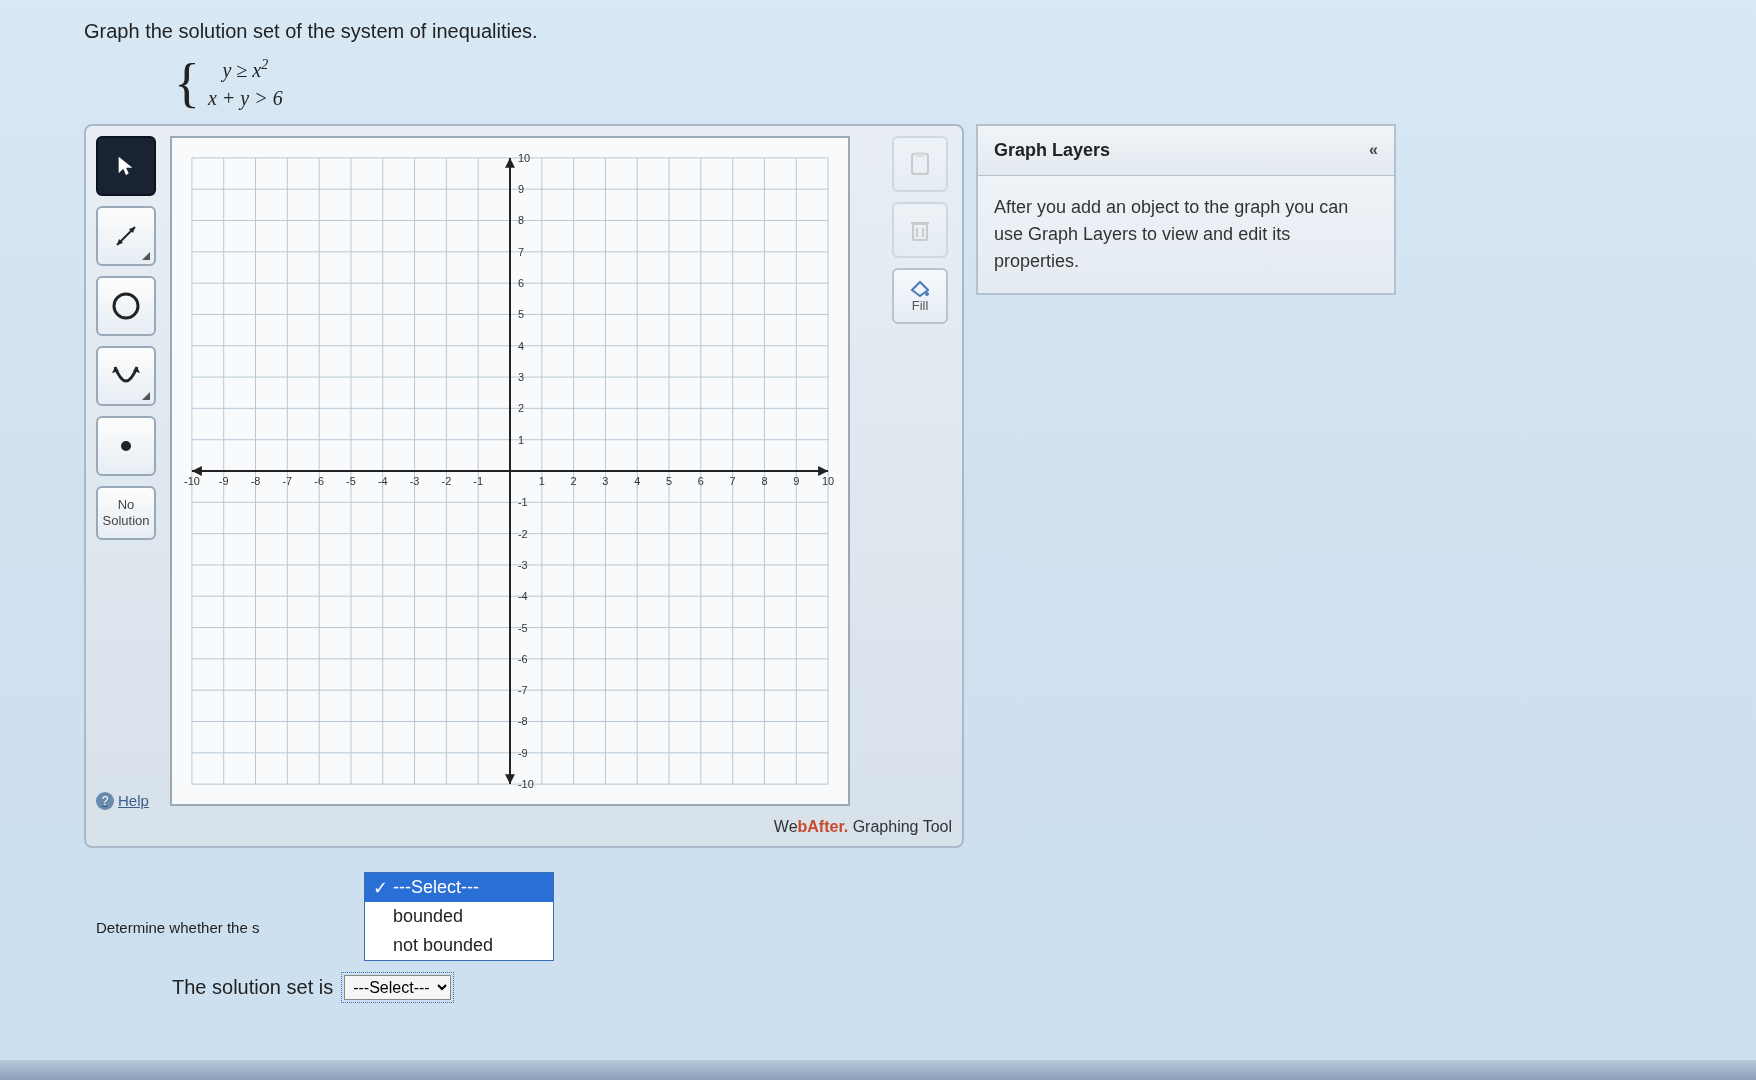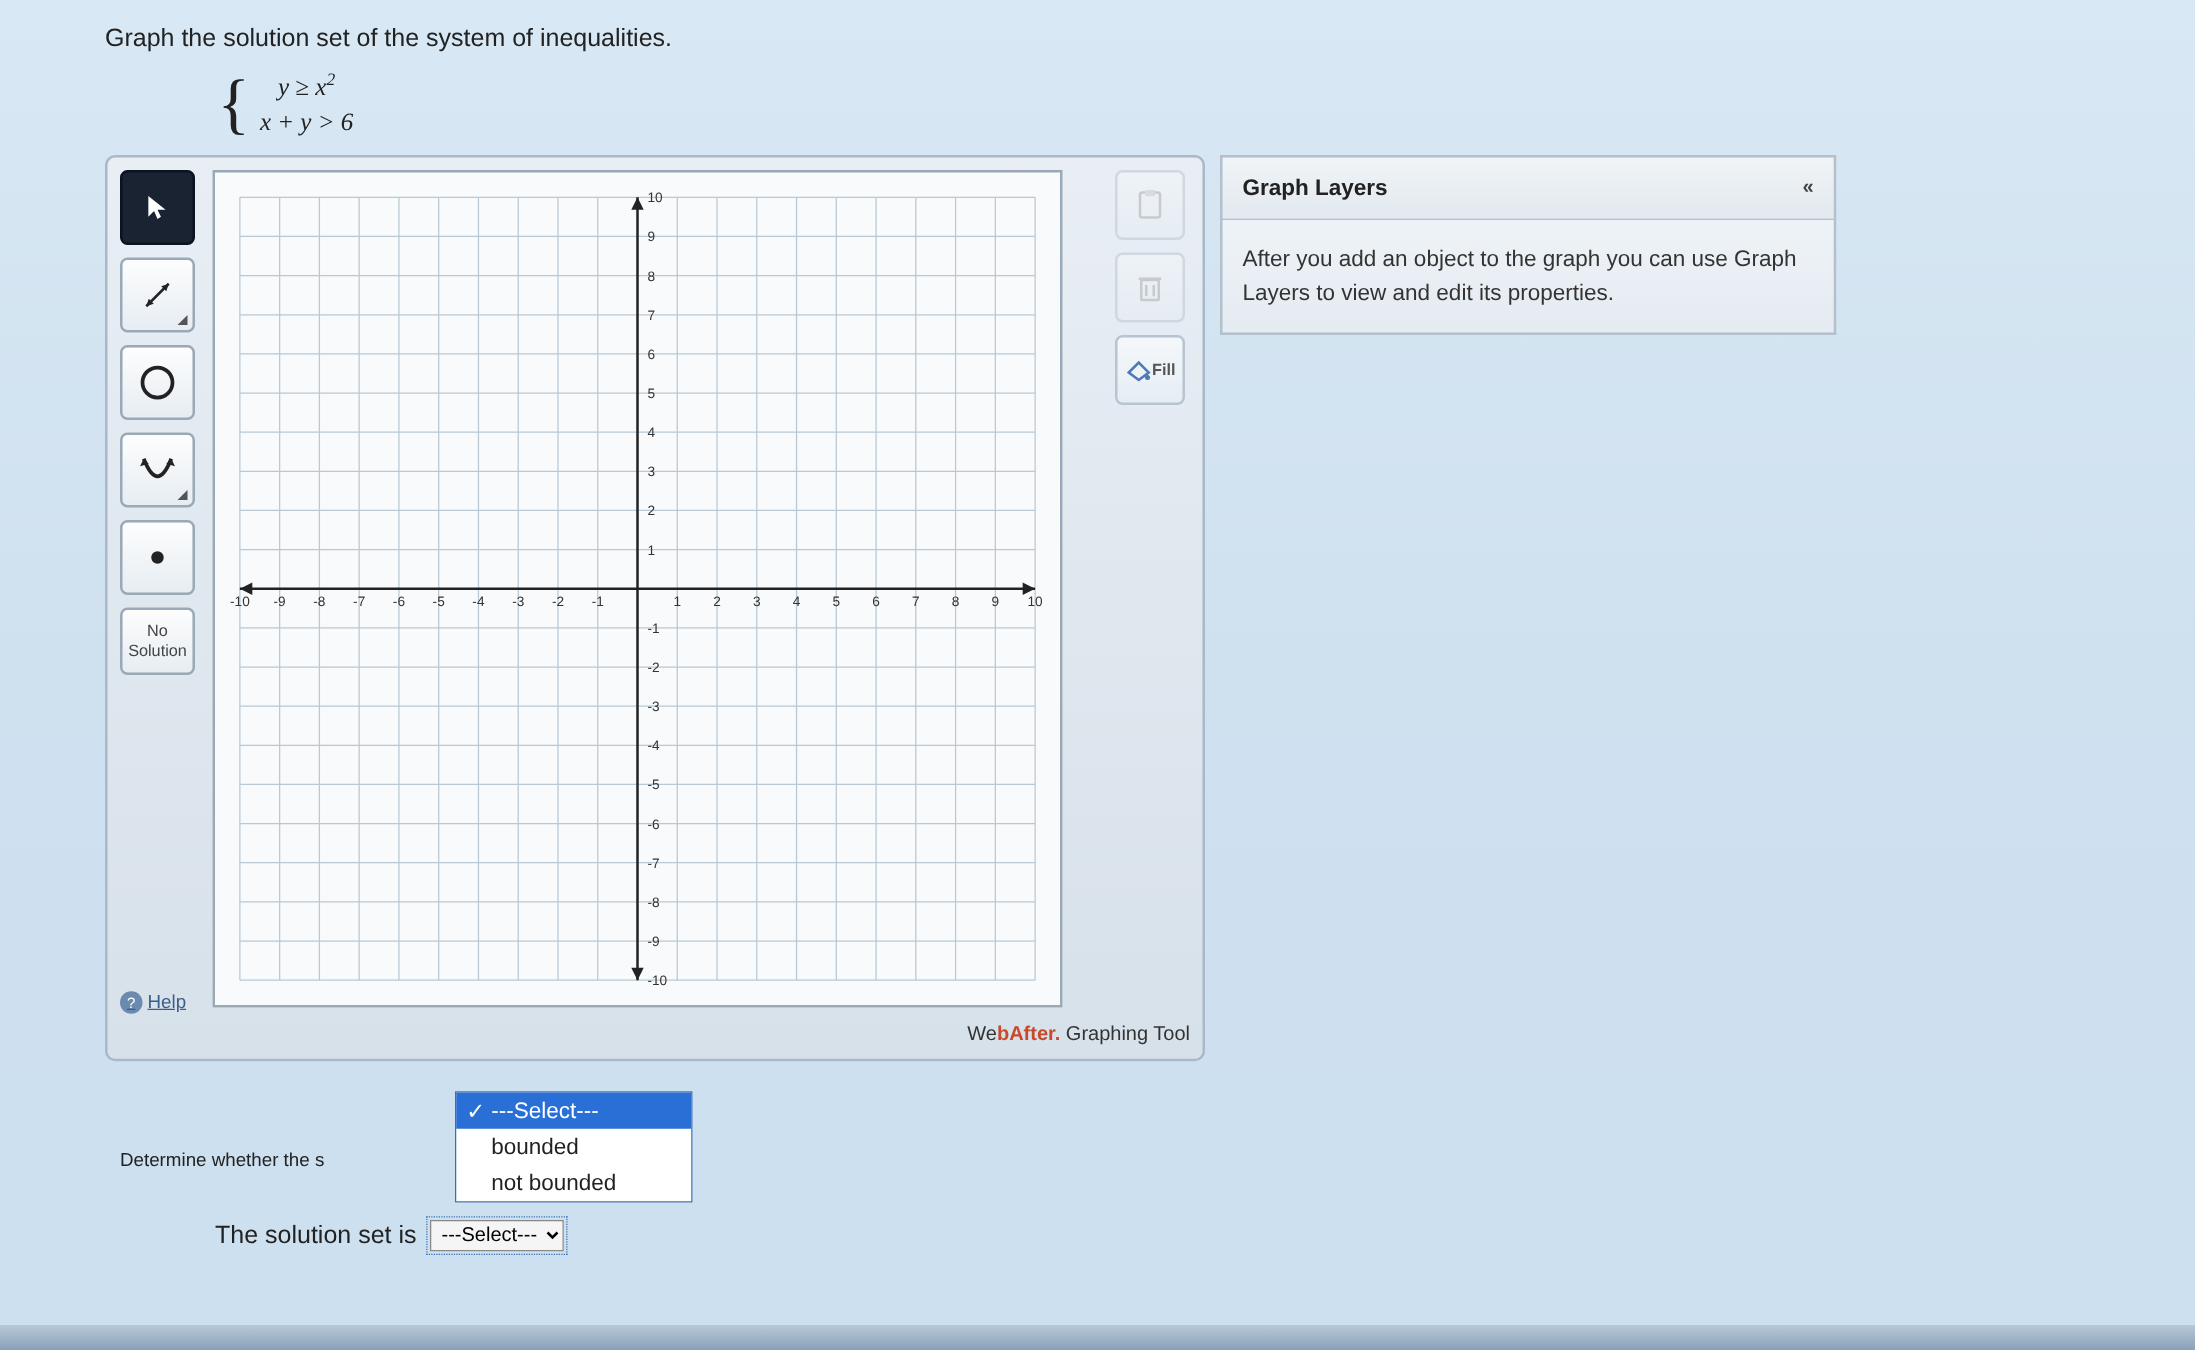"Graph Layers" .layers-panel { width: 493px -> 420px }
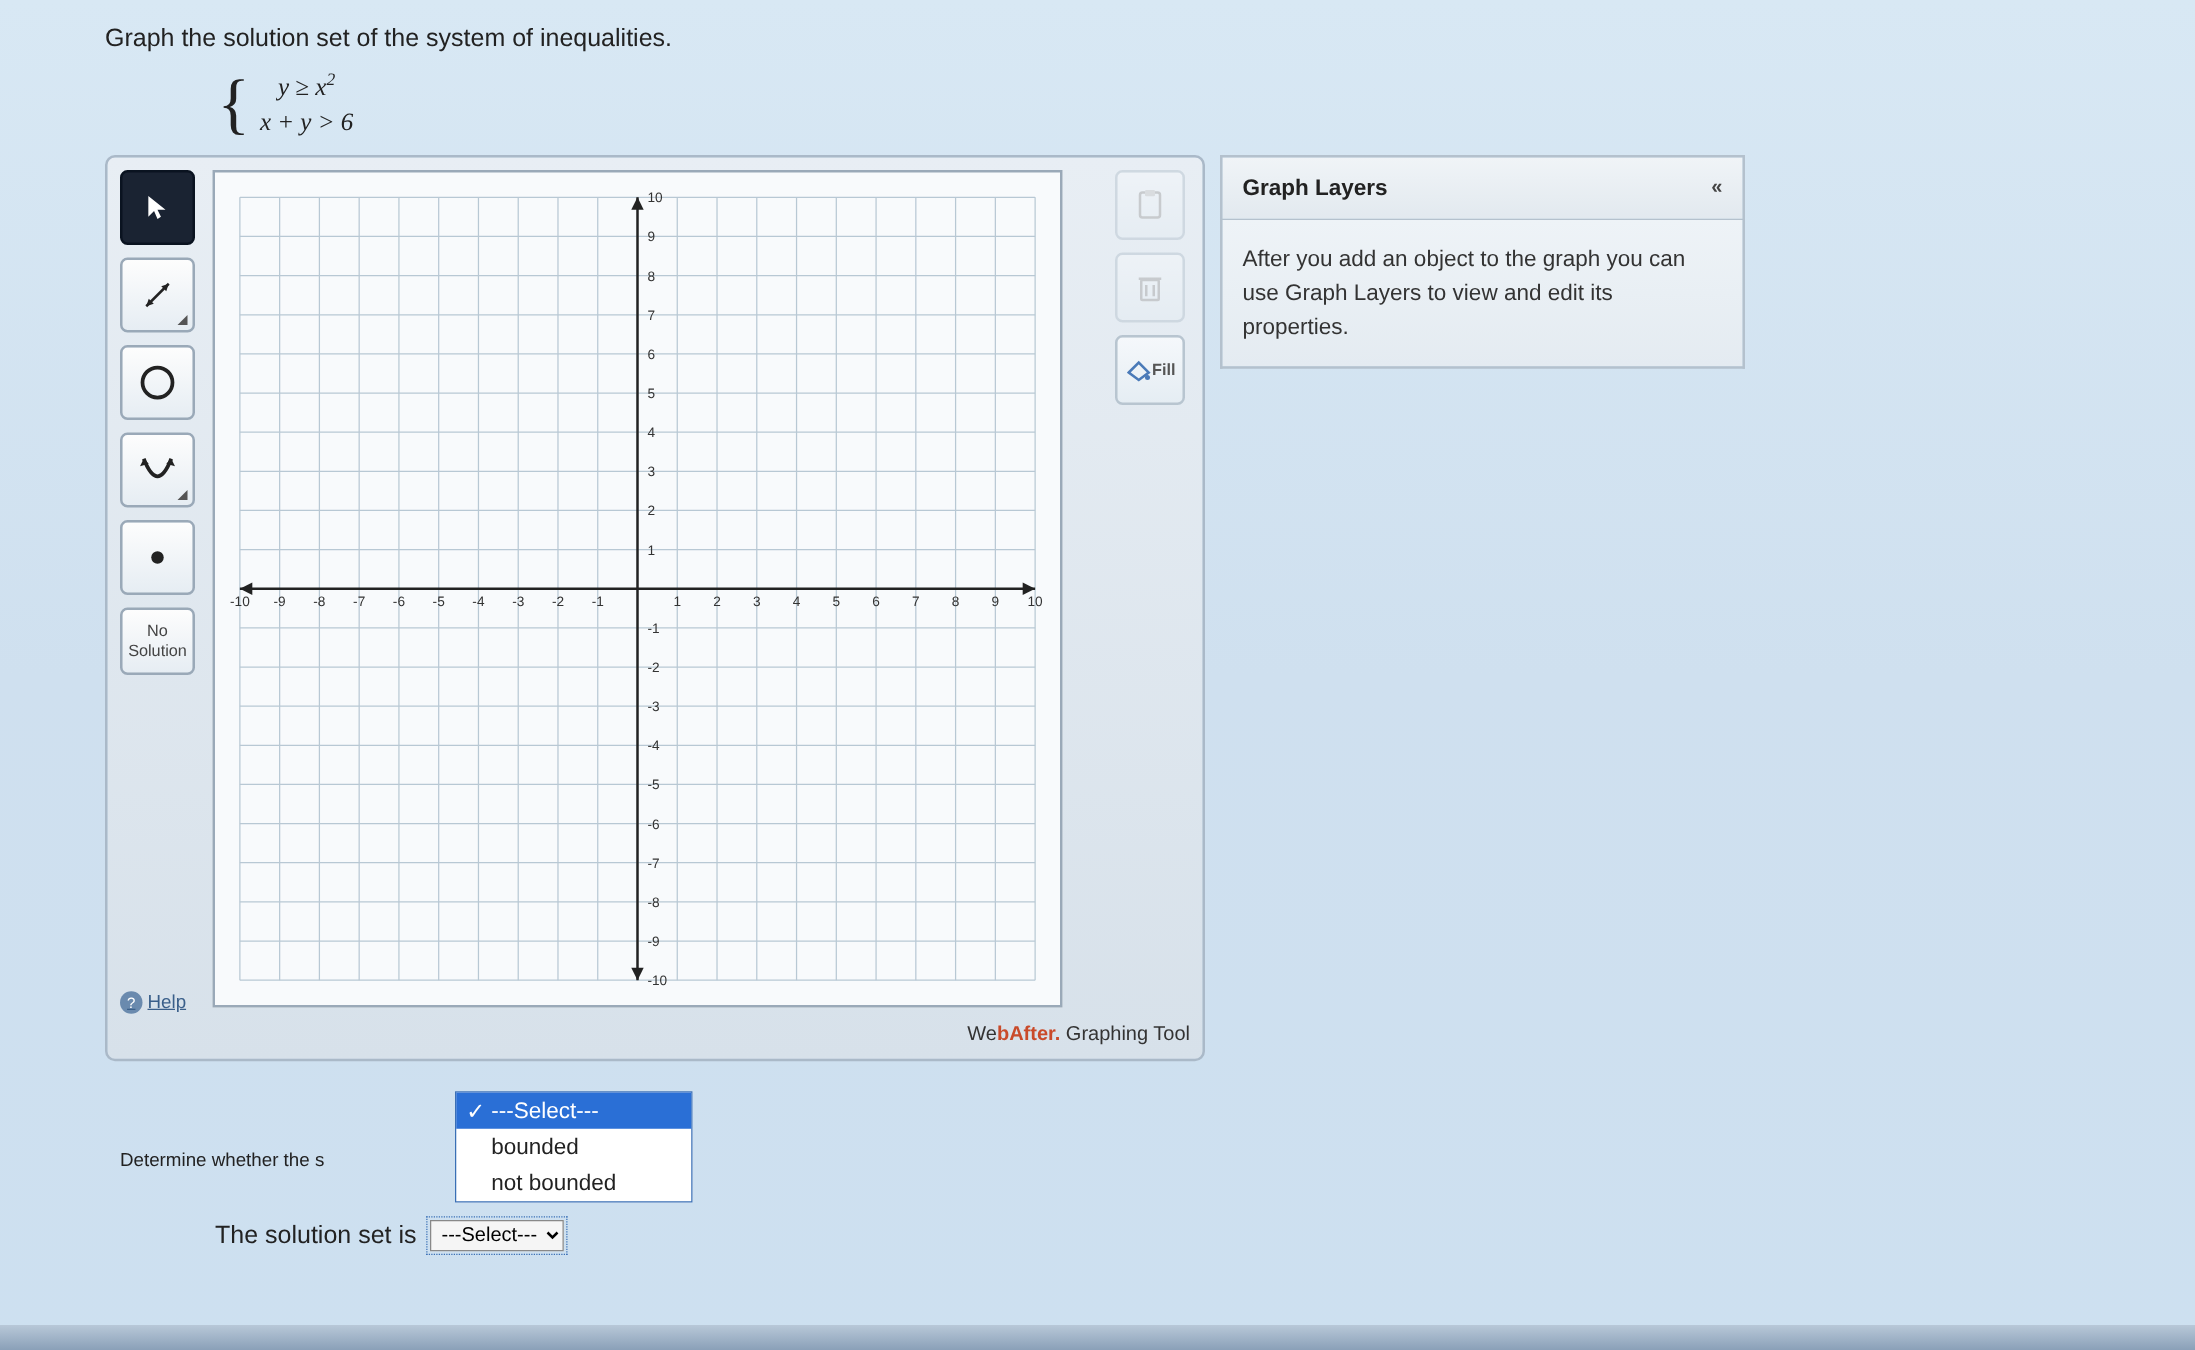"Fill" .right-btn { flex-direction: none -> column; font-weight: bold -> none }
